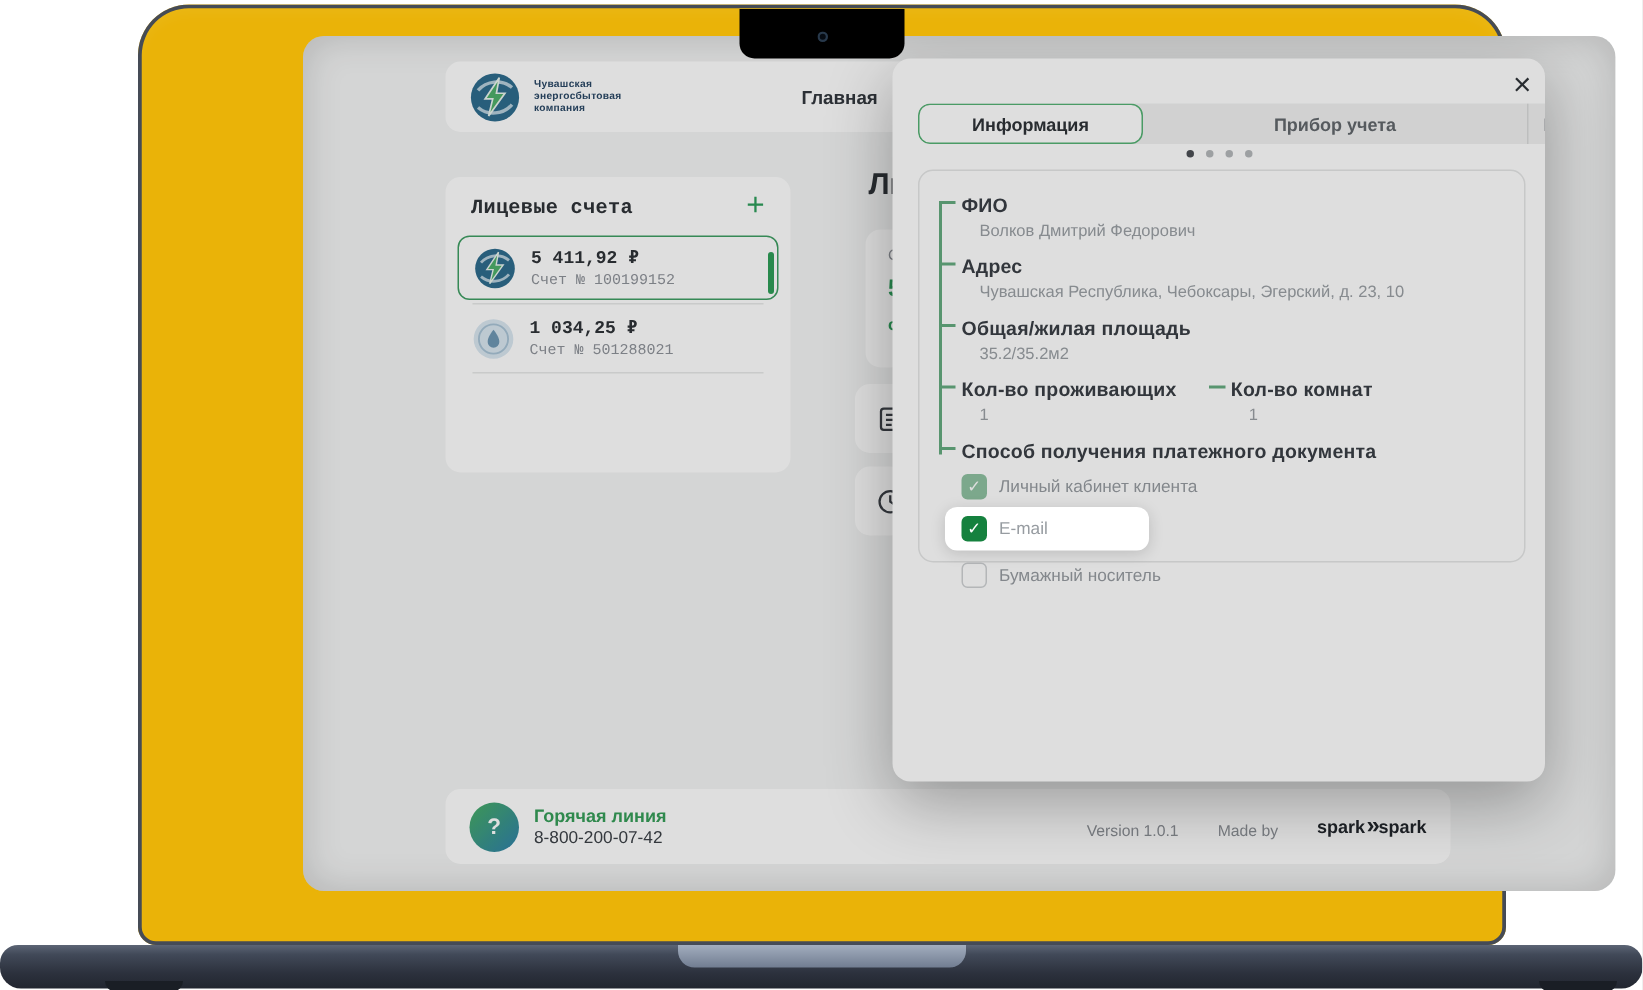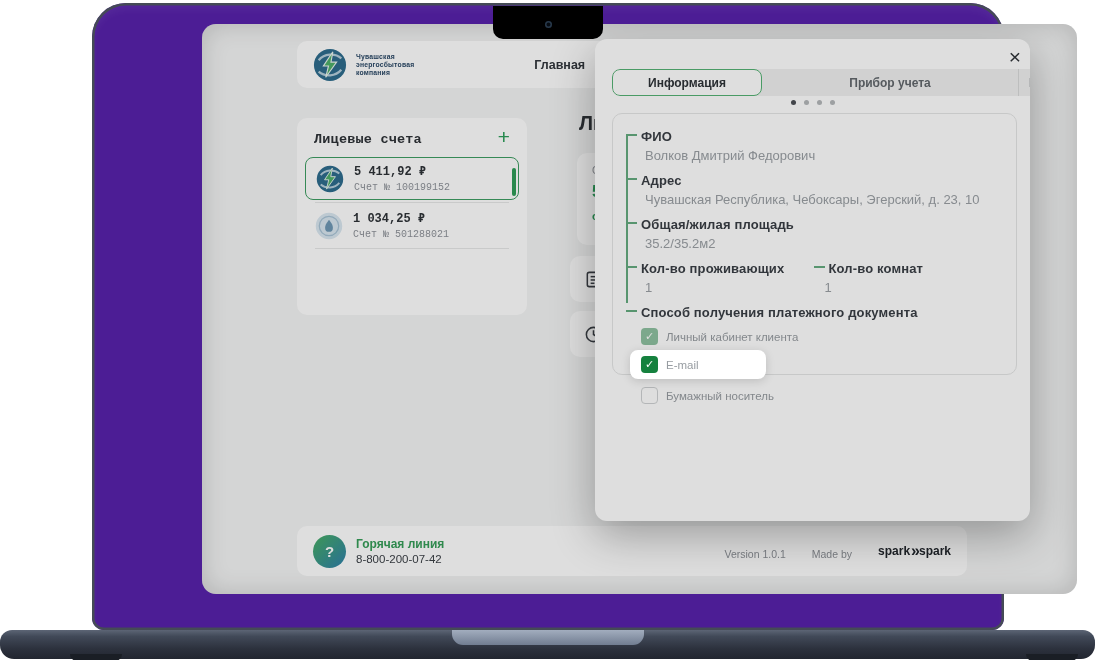"Главная" .lid { background: #4c1d95 -> #eab308 }
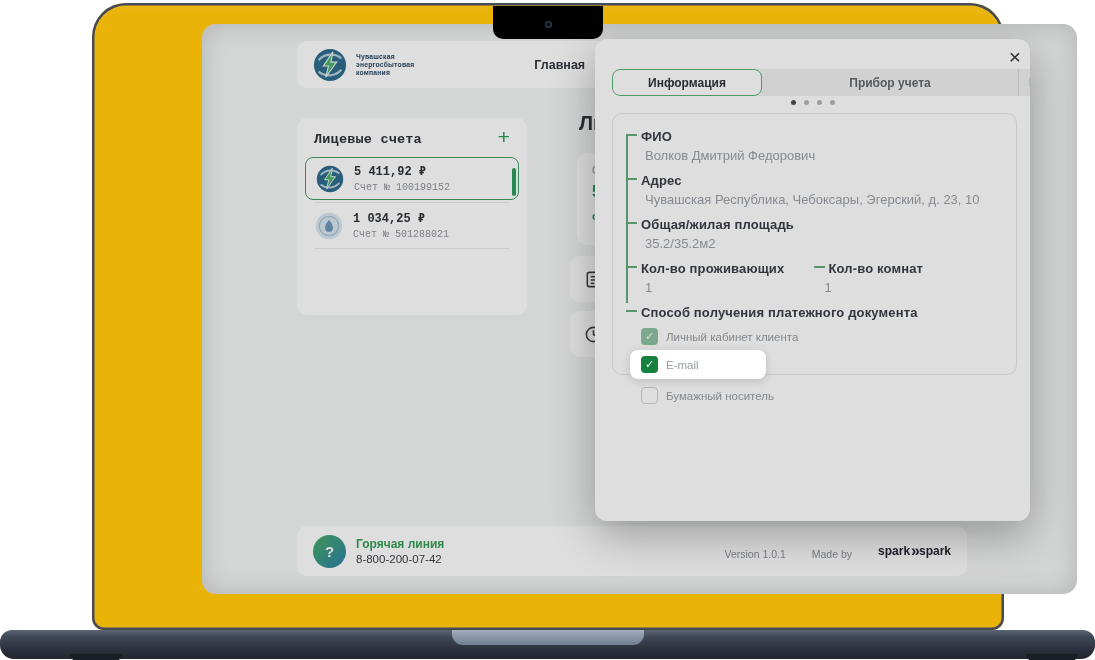"Волков Дмитрий Федорович" .f-value { font-size: 13px -> 11px; margin: 4px 4px 10px -> 4px 12px 10px }
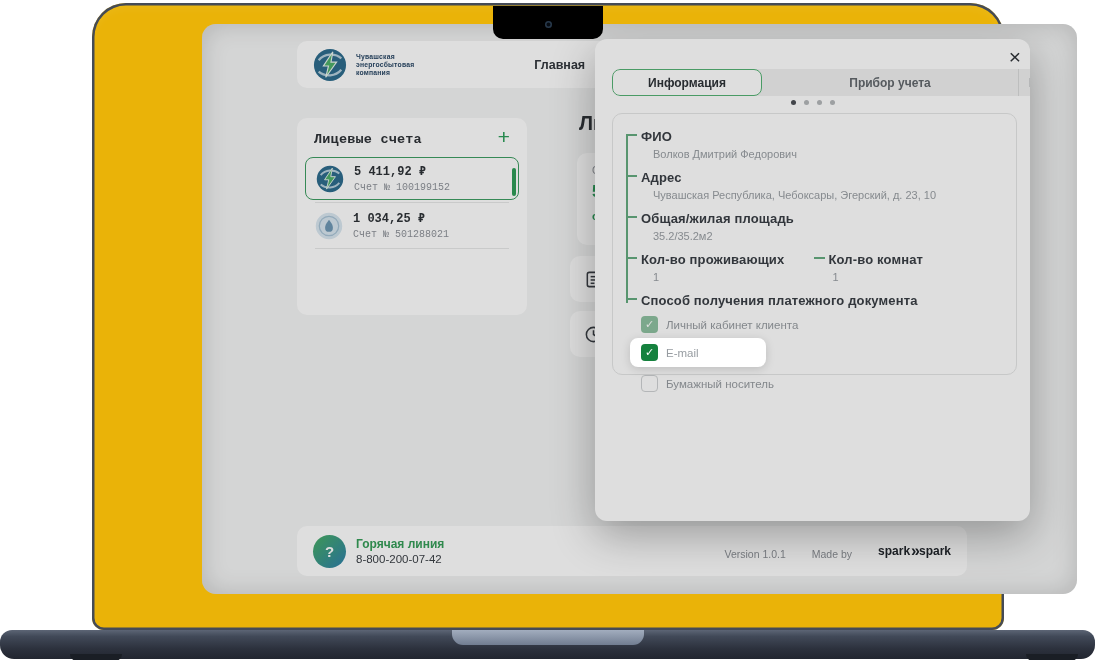"Кол-во комнат" div.f-label { margin-left: 8px -> 0 }
